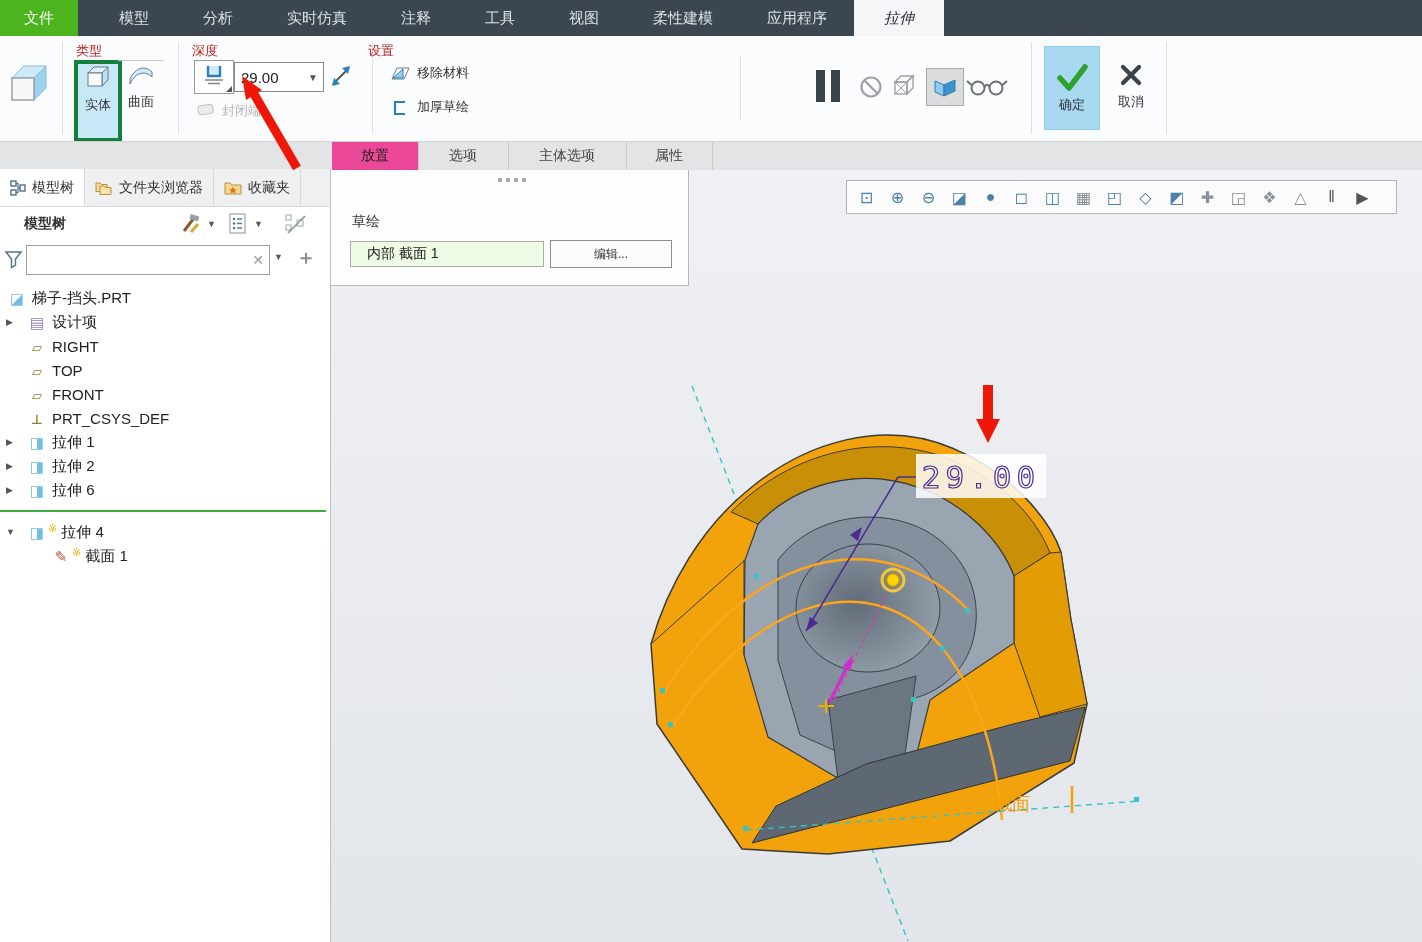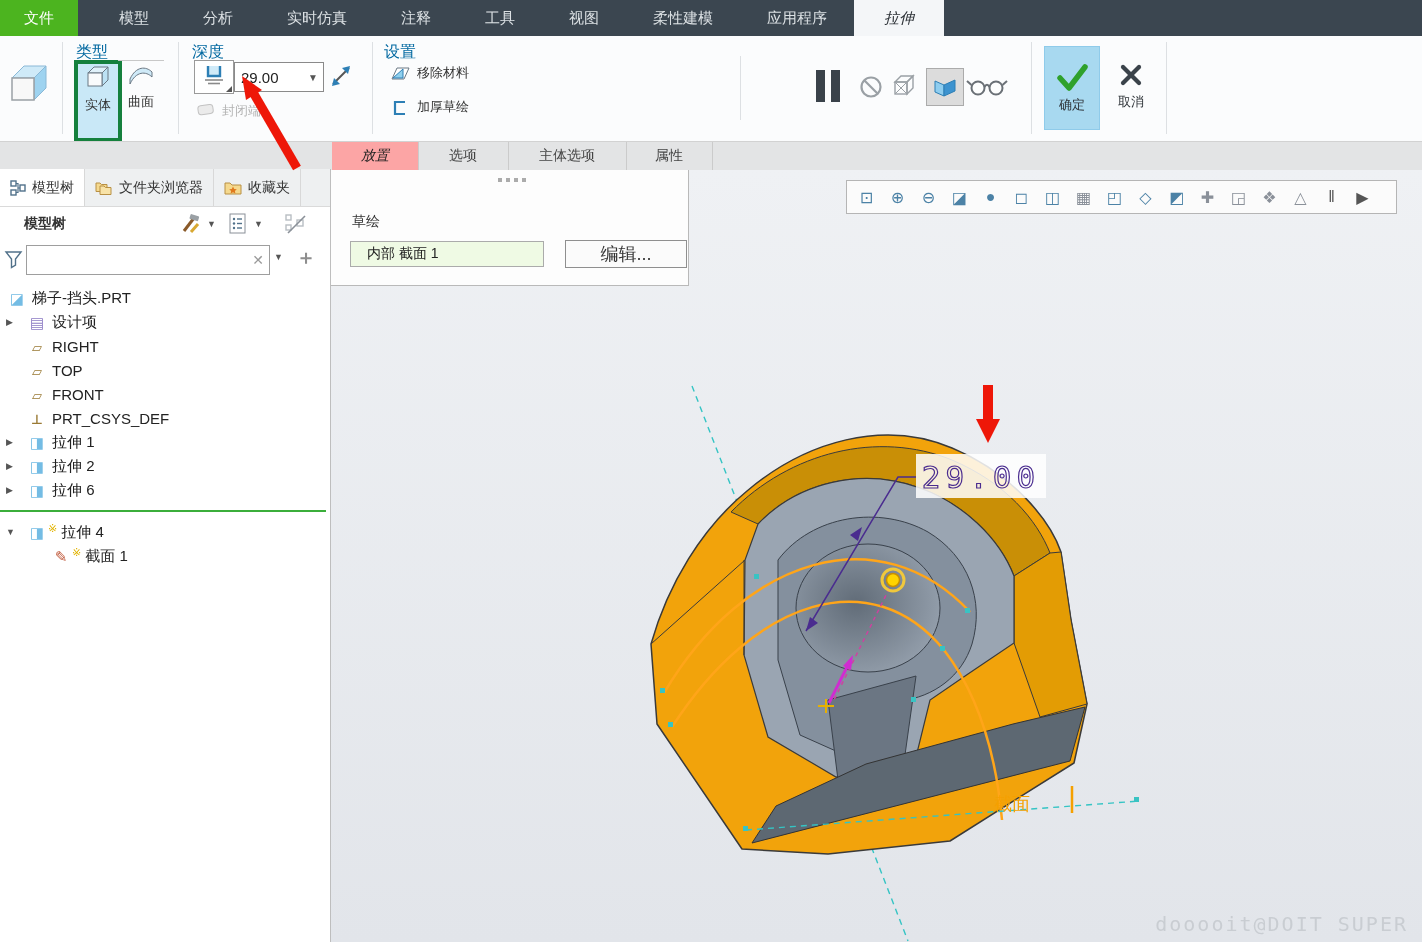"类型" .grp-title { color: #0369a1 -> #b91c1c; font-size: 16px -> 13px }
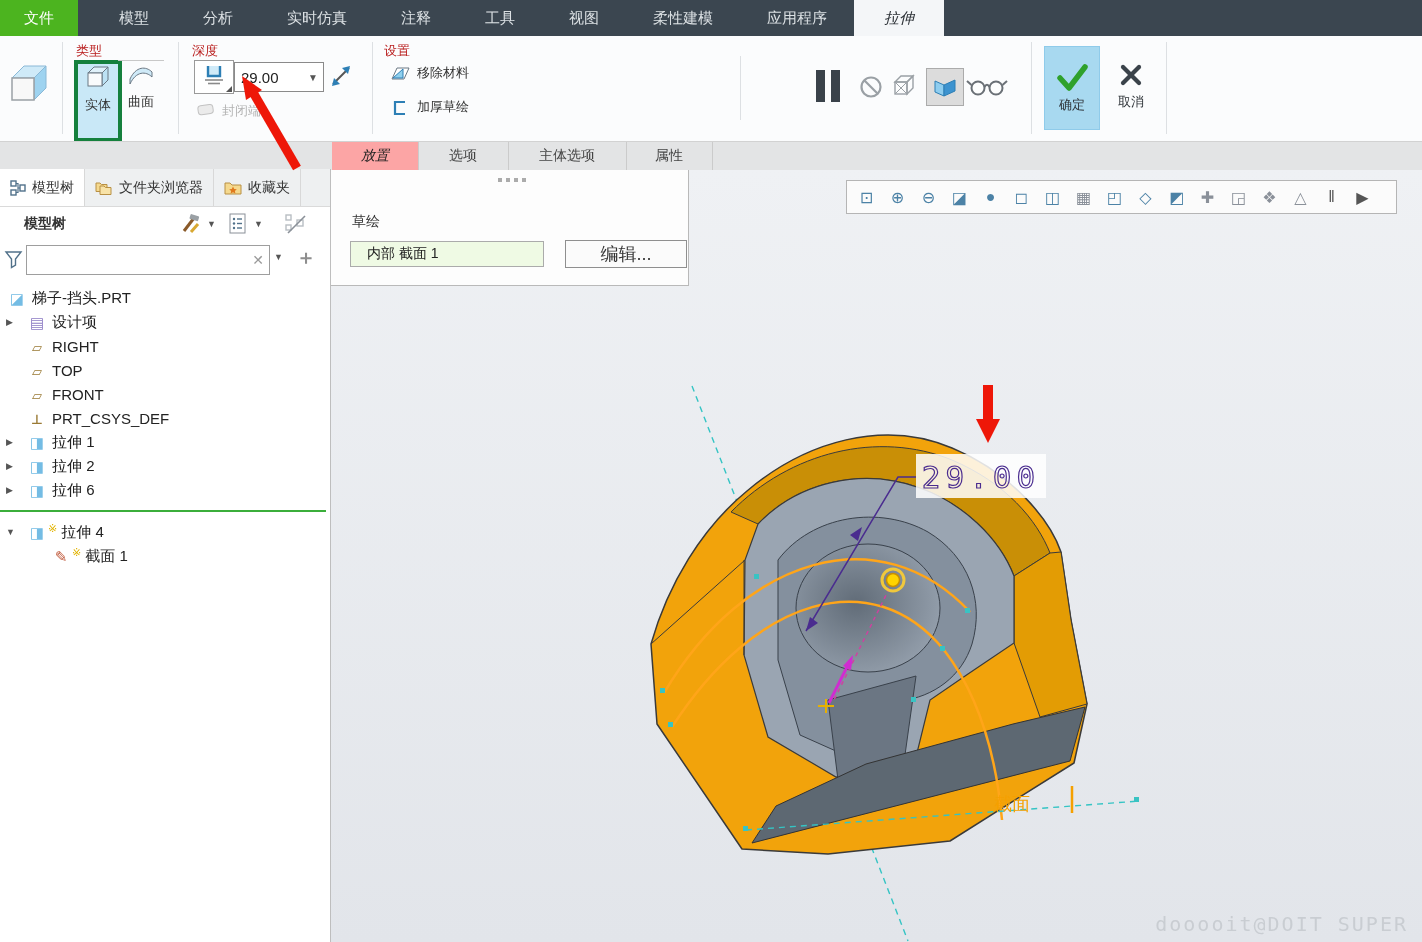"设置" div.grp-title { left: 384px -> 368px }
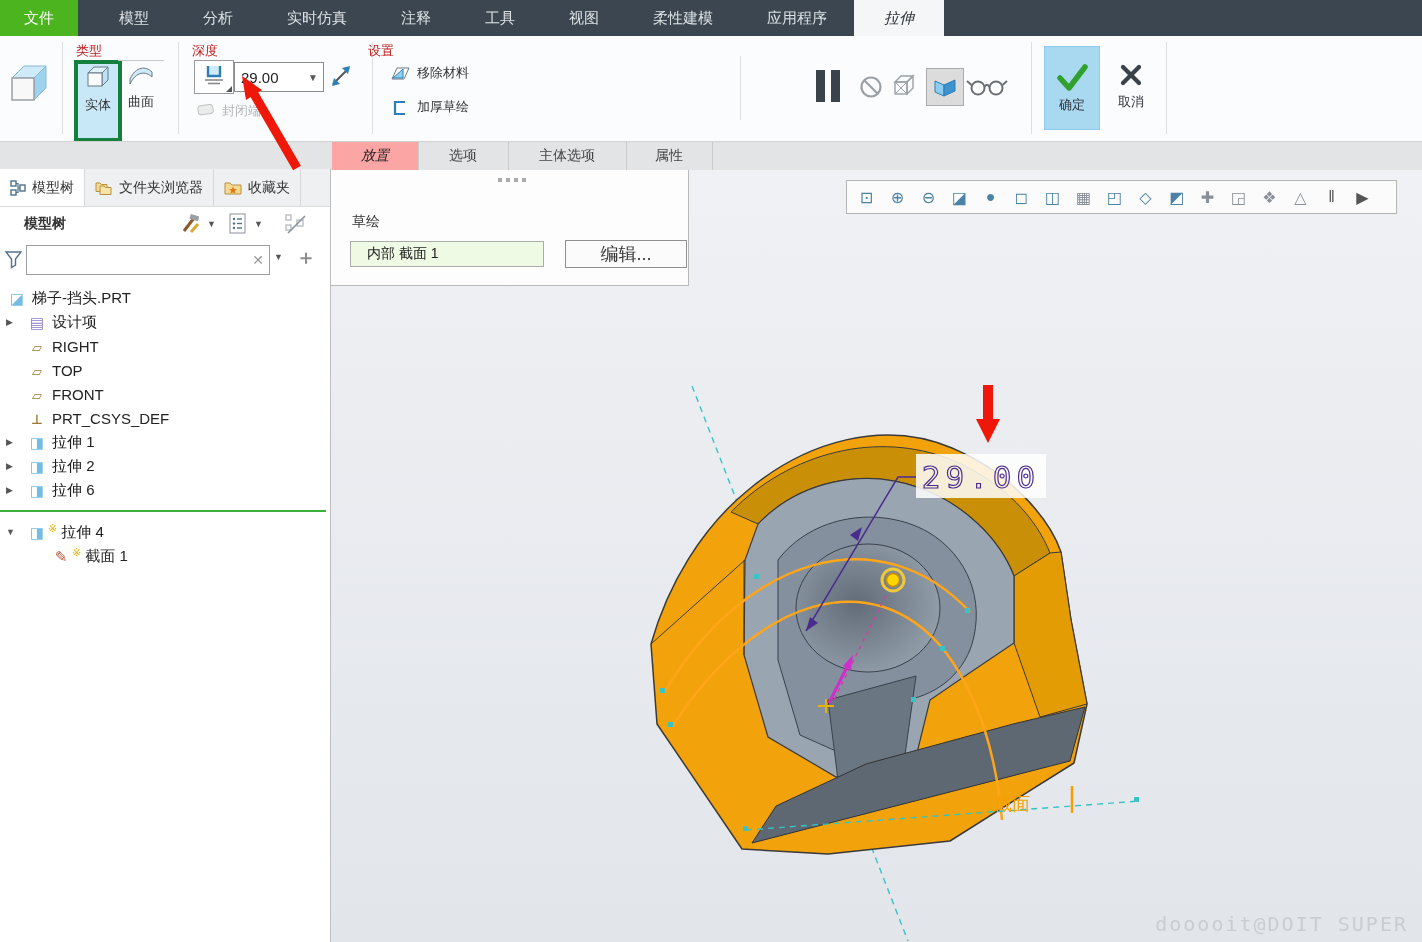"放置" .dash-tab[data-state="active"] { background: #fca5a5 -> #ec4899; font-style: italic -> none }
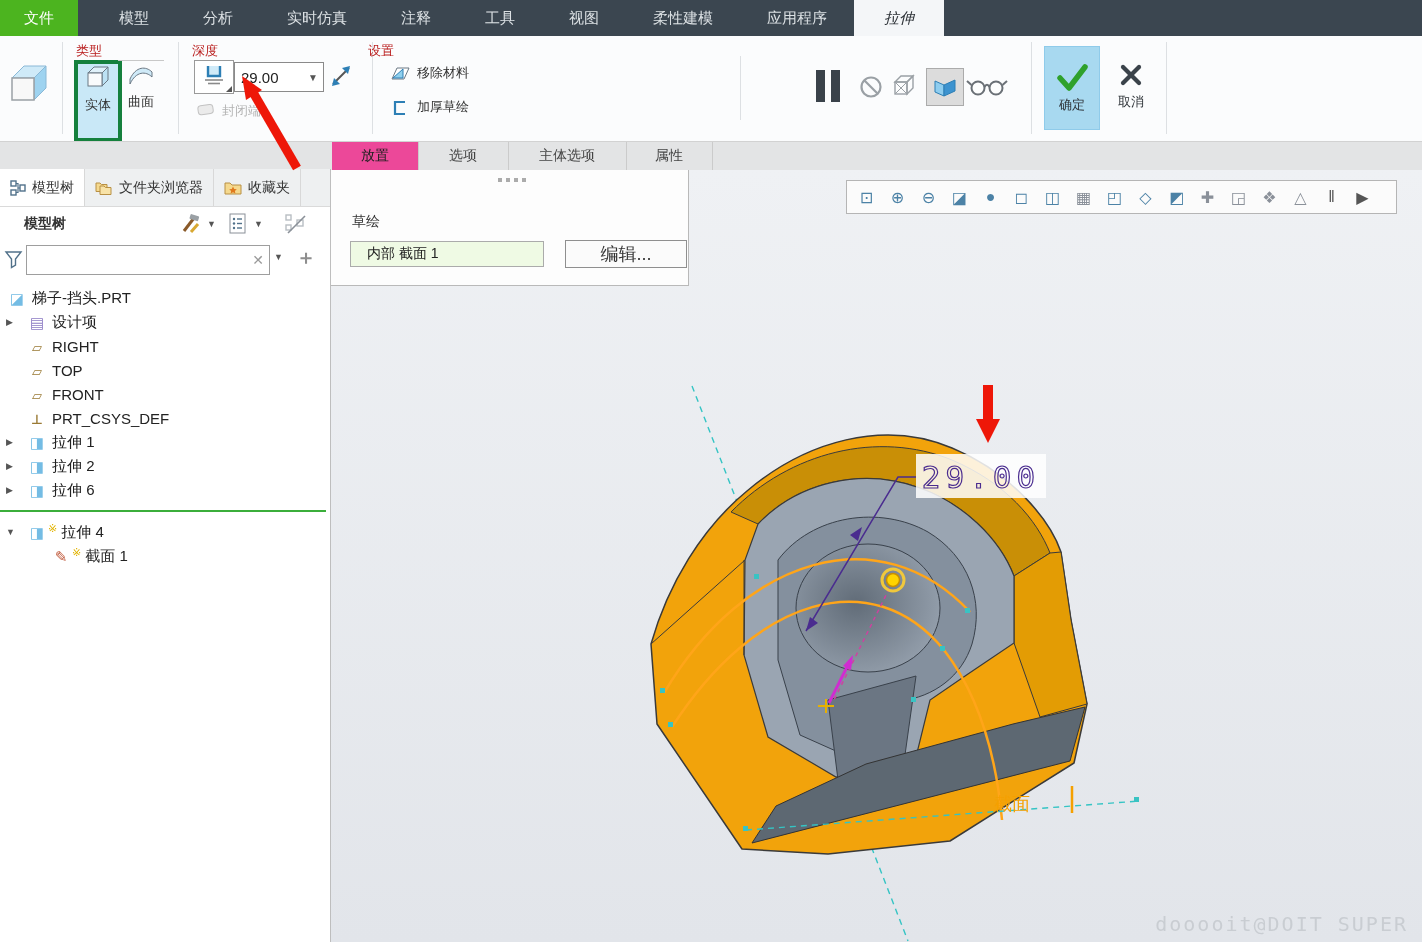"编辑..." .edit-btn { font-size: 18px -> 12px; left: 235px -> 220px }
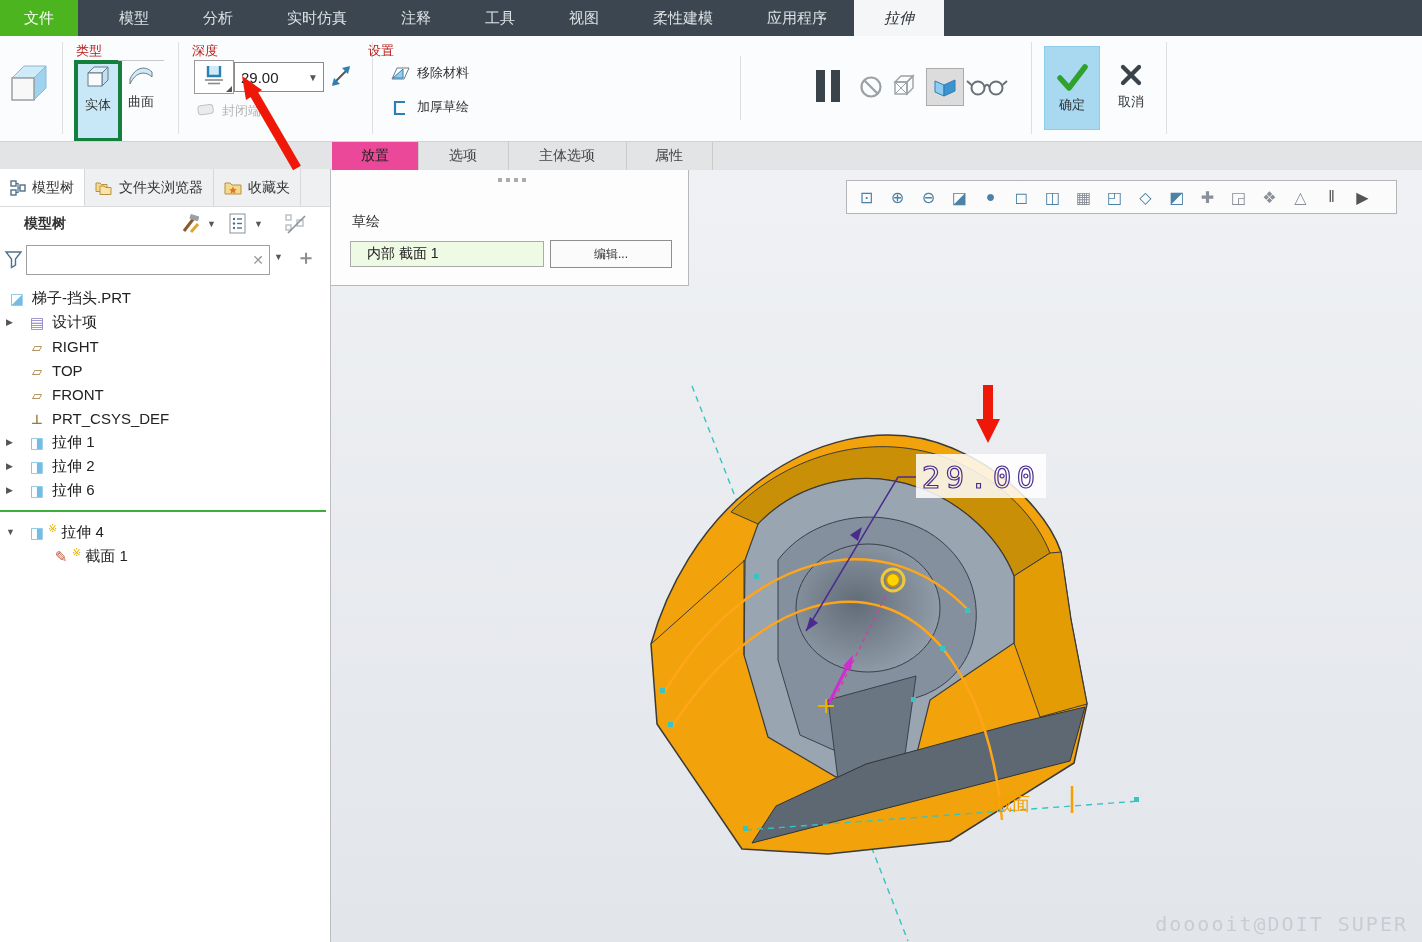"dooooit@DOIT SUPER" div.watermark { html: <div>dooooit@DOIT SUPER</div> -> none }
